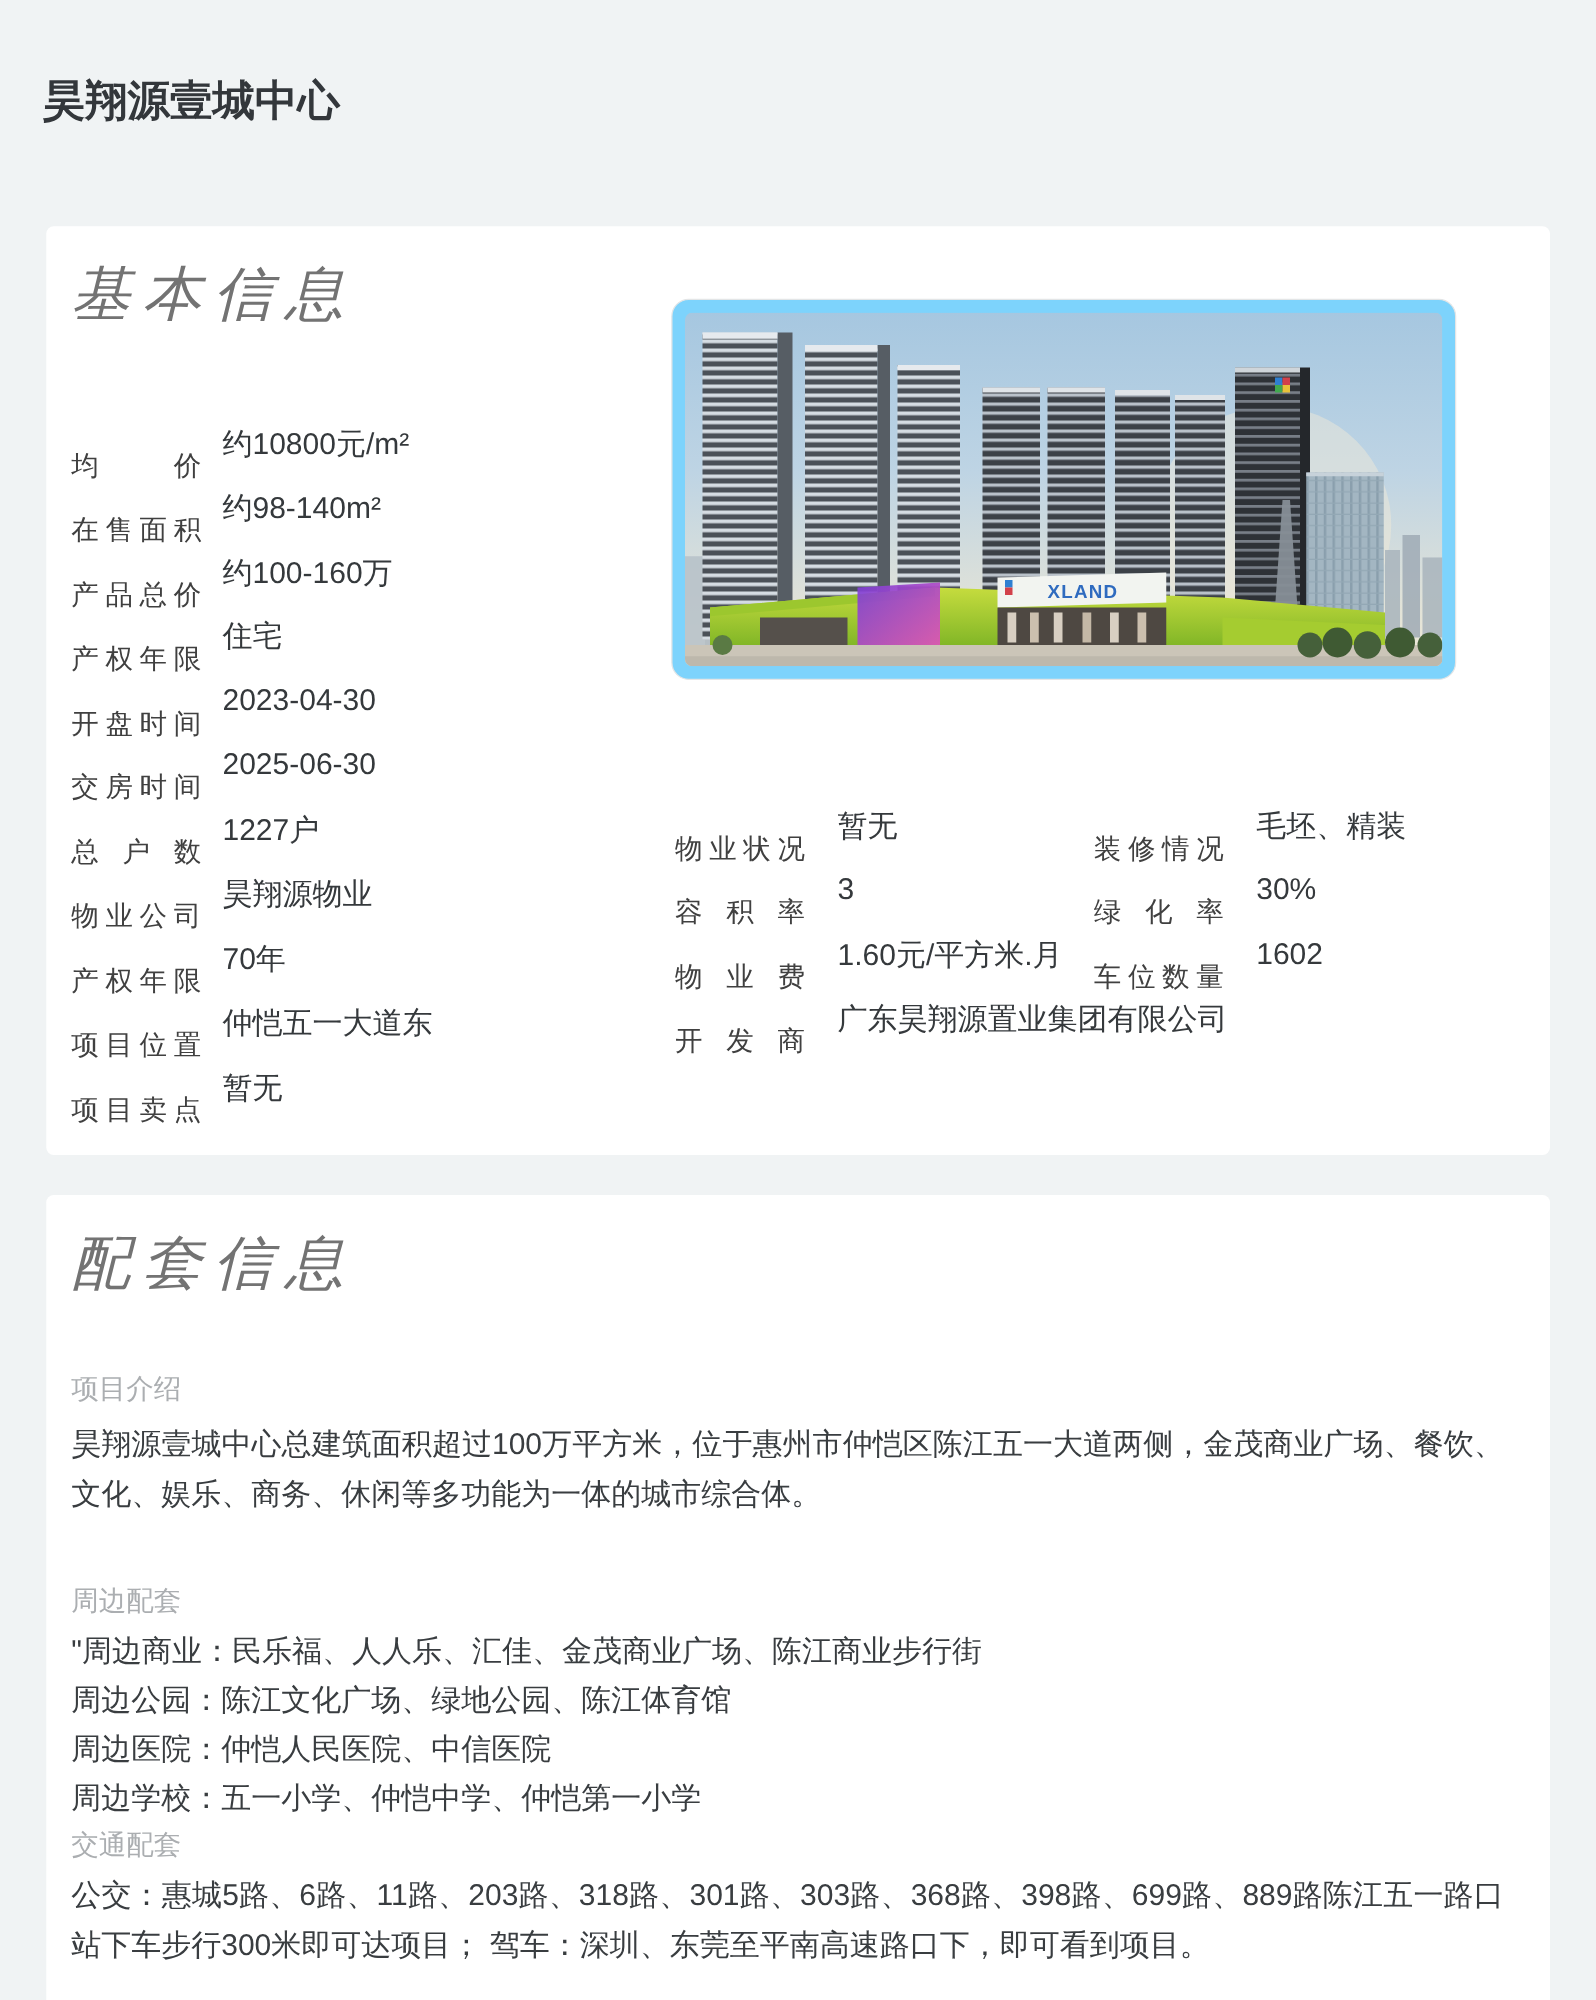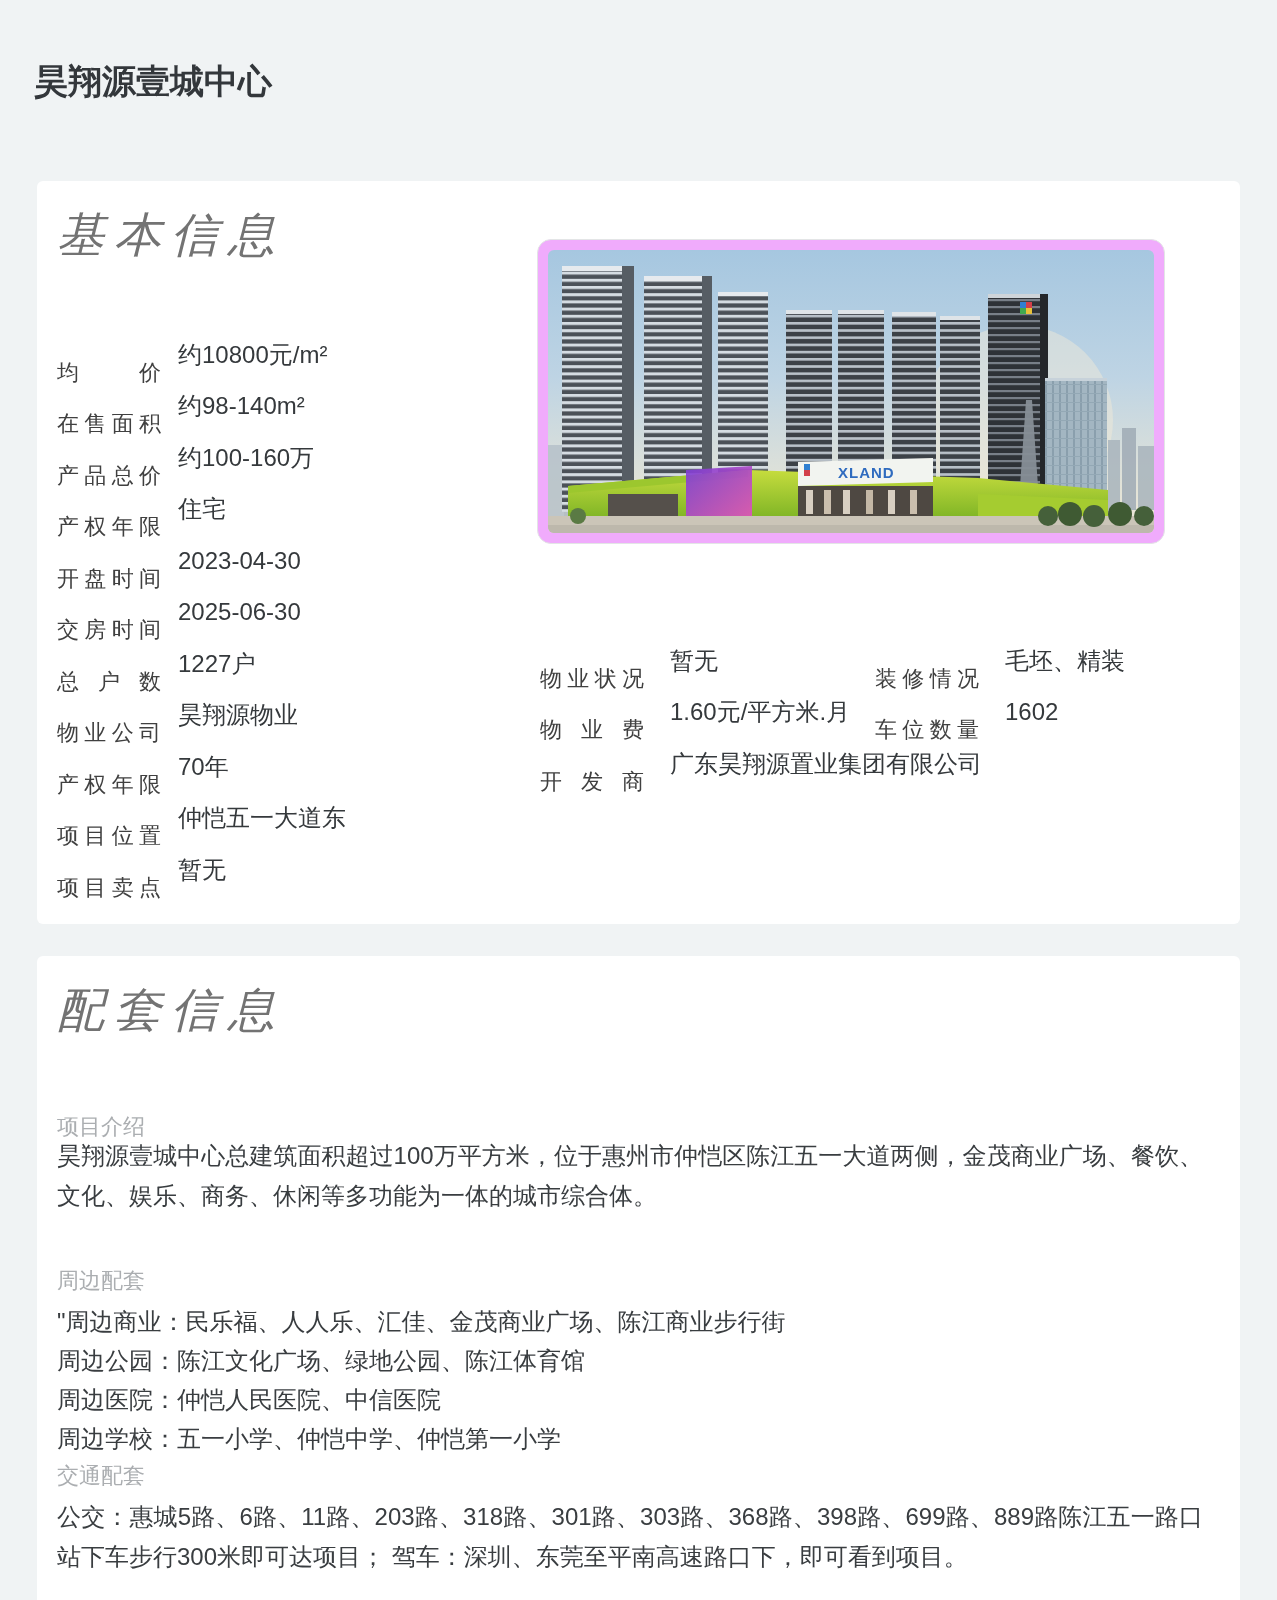"XLAND" .photo-frame { background: #f0abfc -> #7dd3fc }
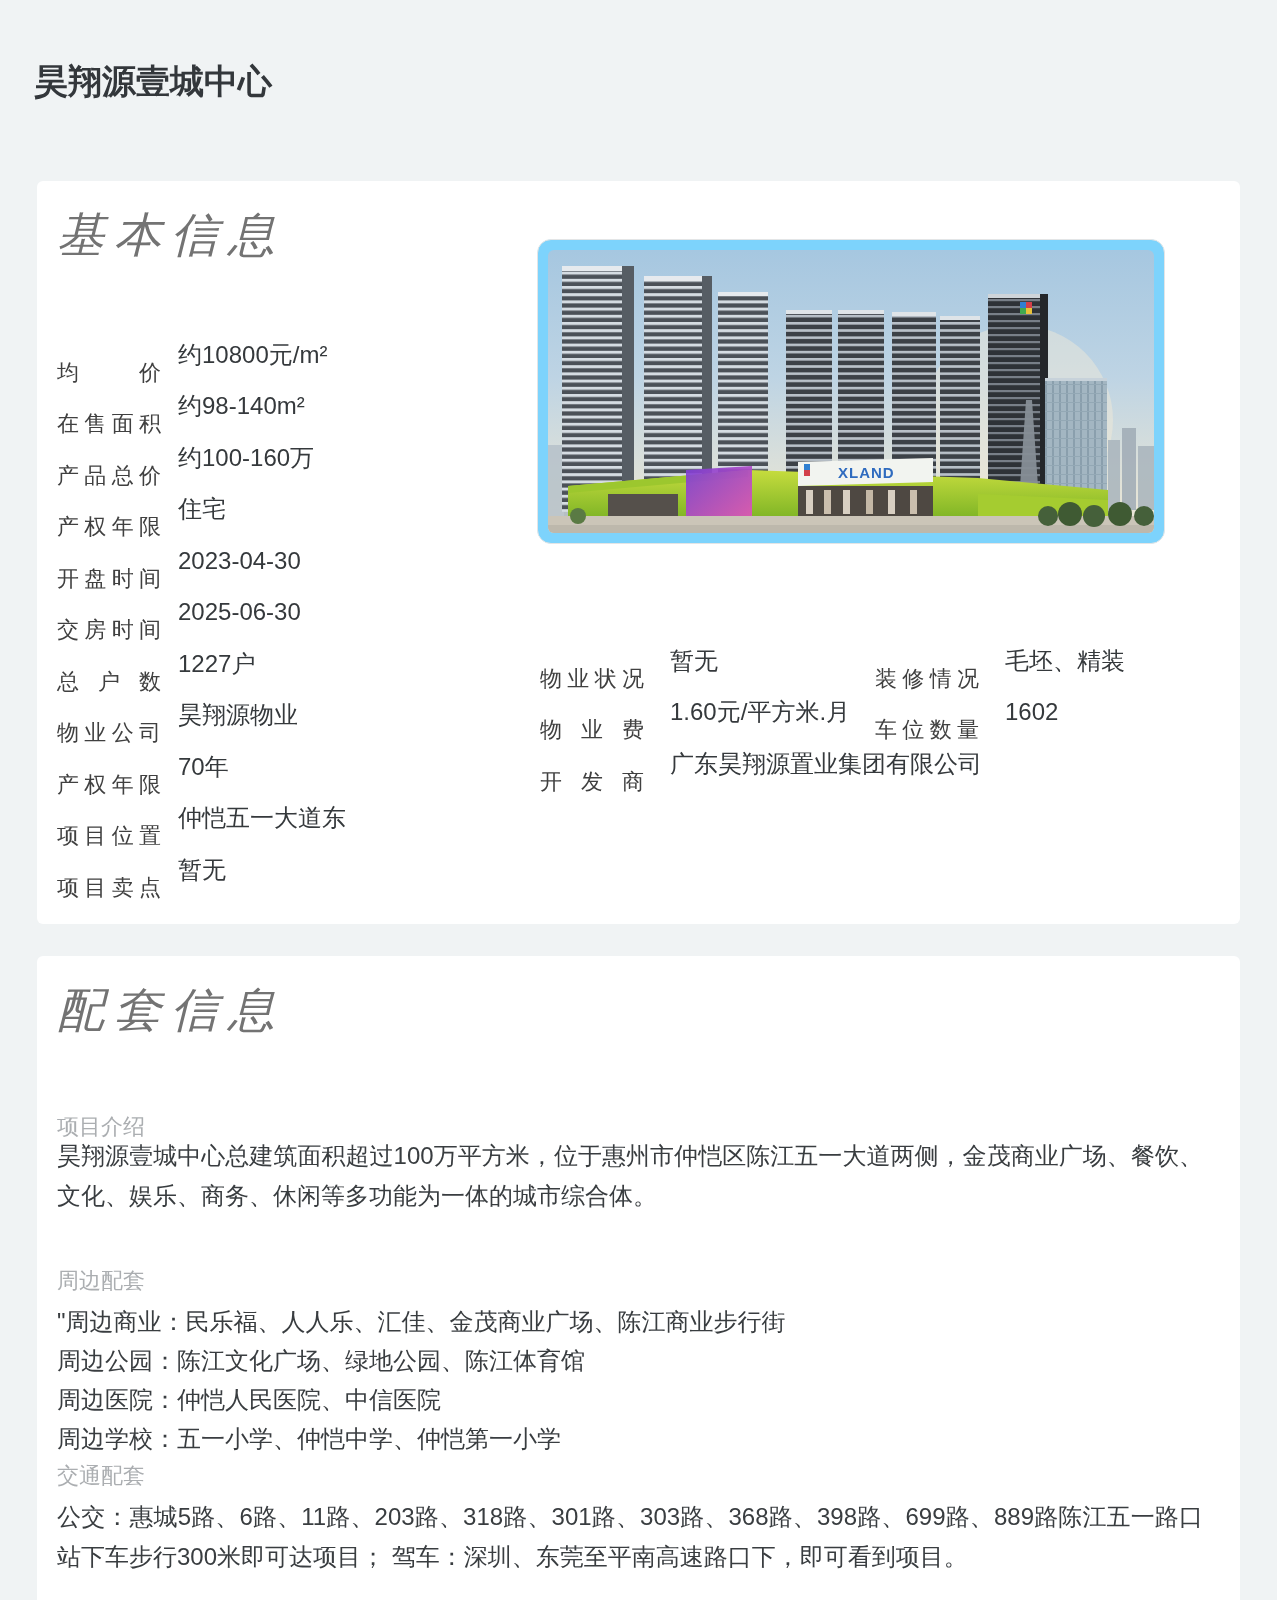"容积率" div.rrow { html: none -> <div> <span>容积率</span> <span>3</span> <span>绿化率</span> <span>30%</span> </div> }
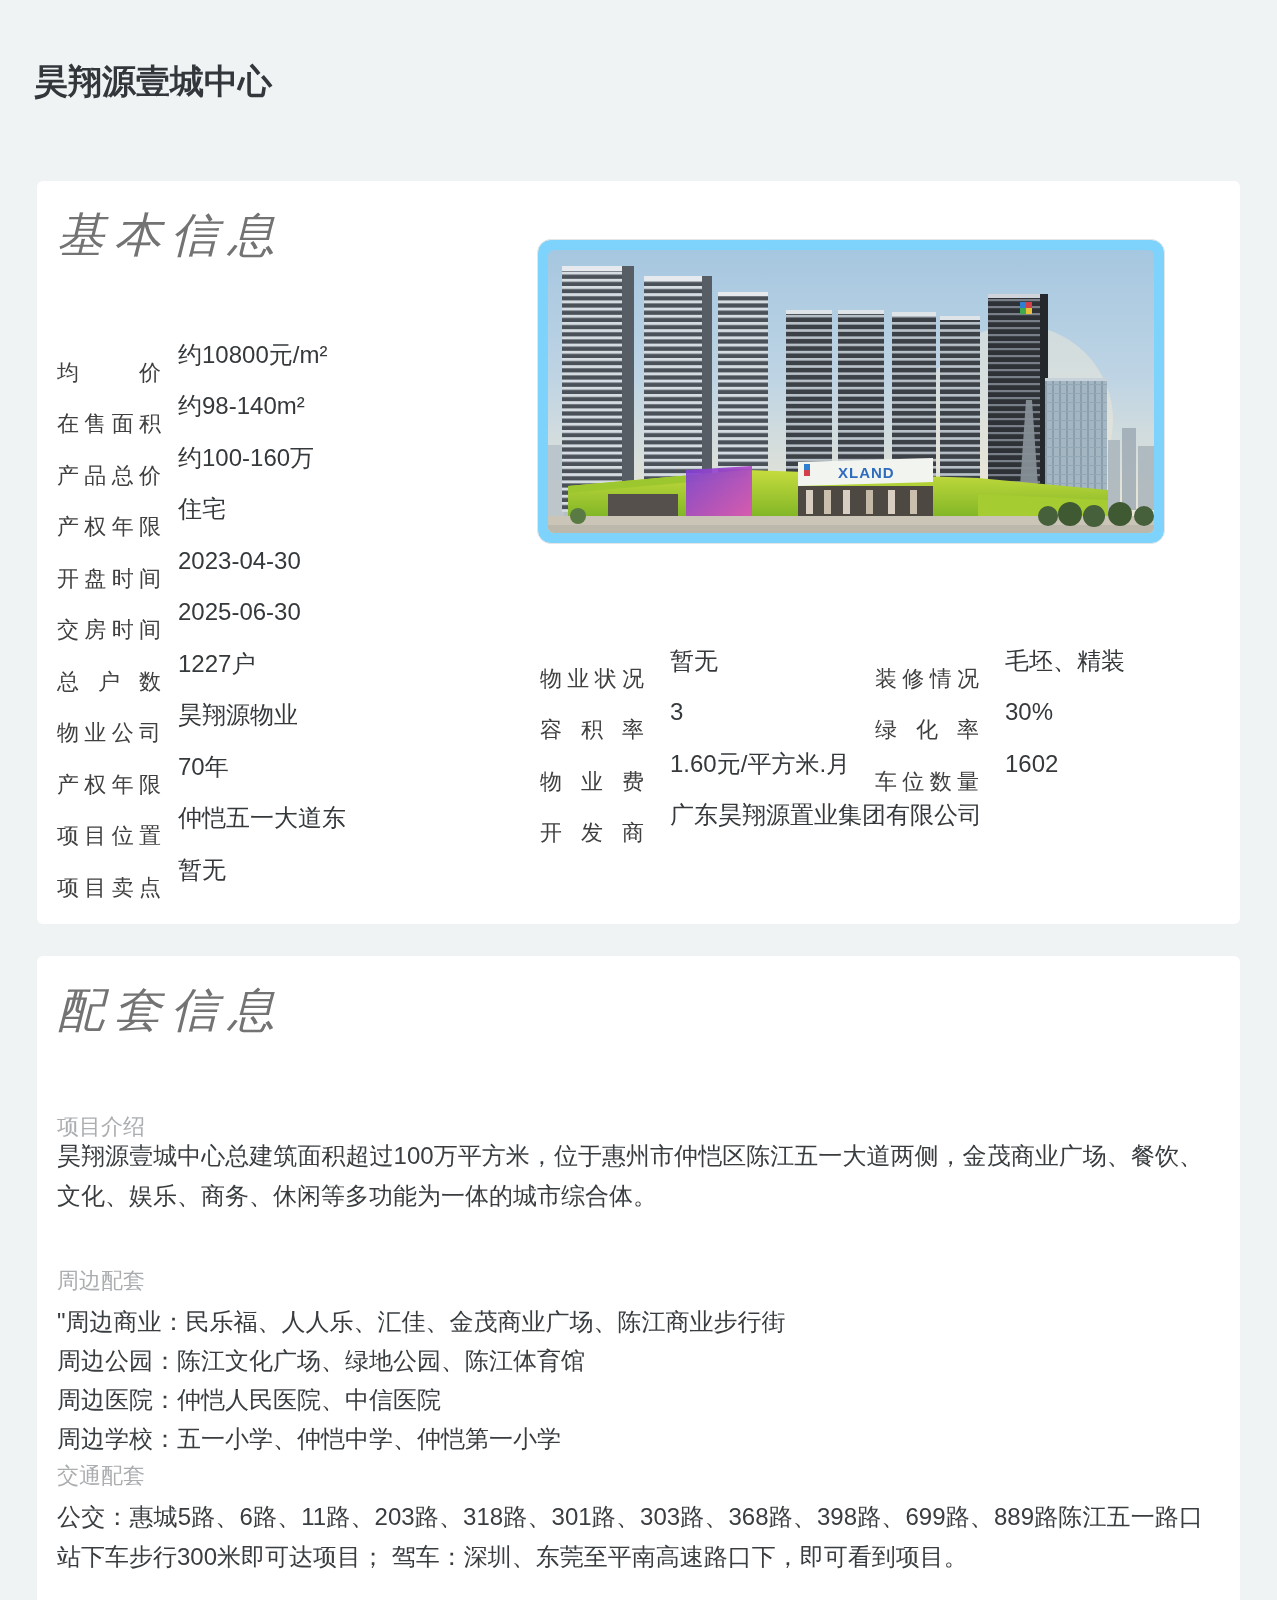"项目介绍" #intro-label { margin-top: 16px -> none }
